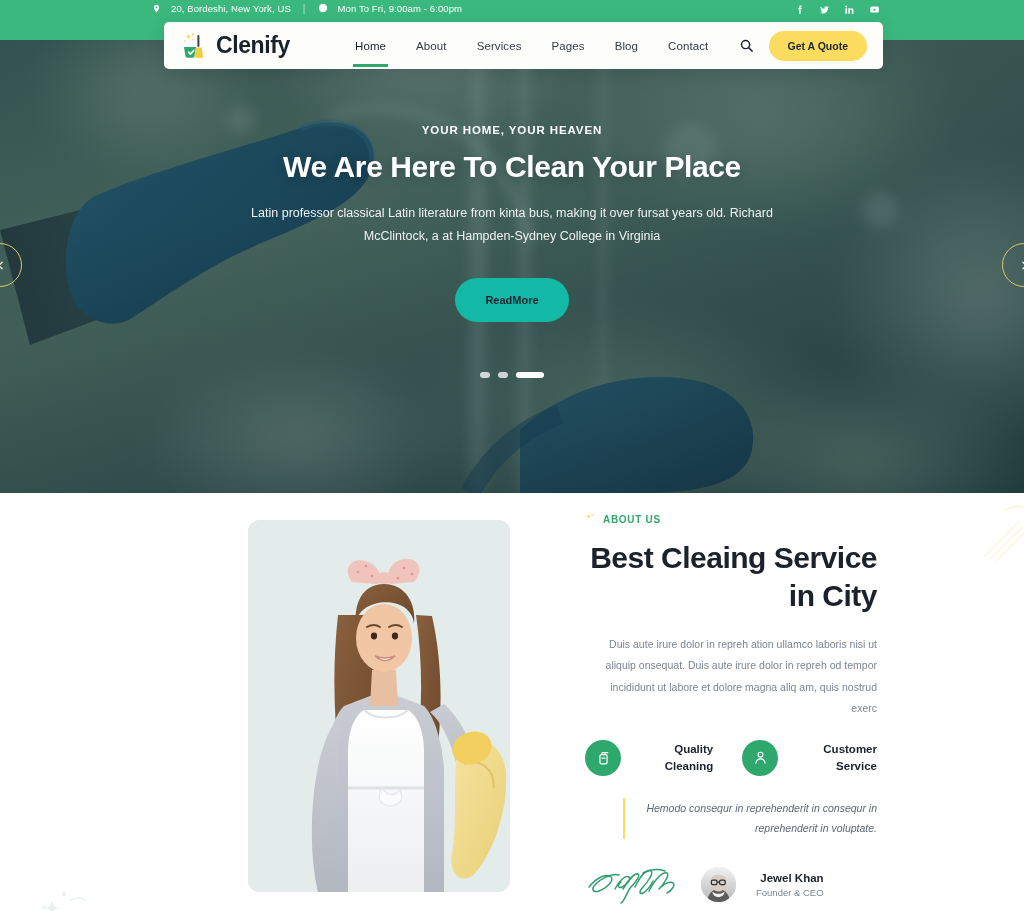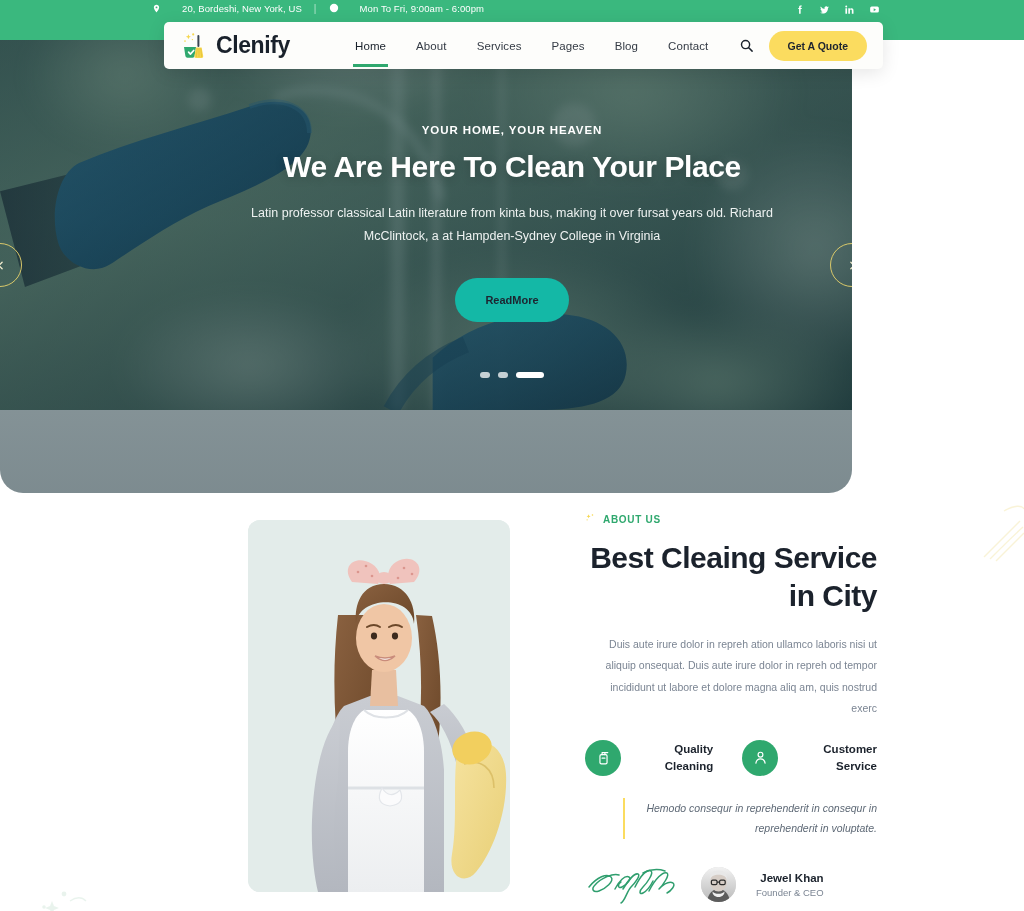"20, Bordeshi, New York, US" .tb-item { gap: 21px -> 10px }
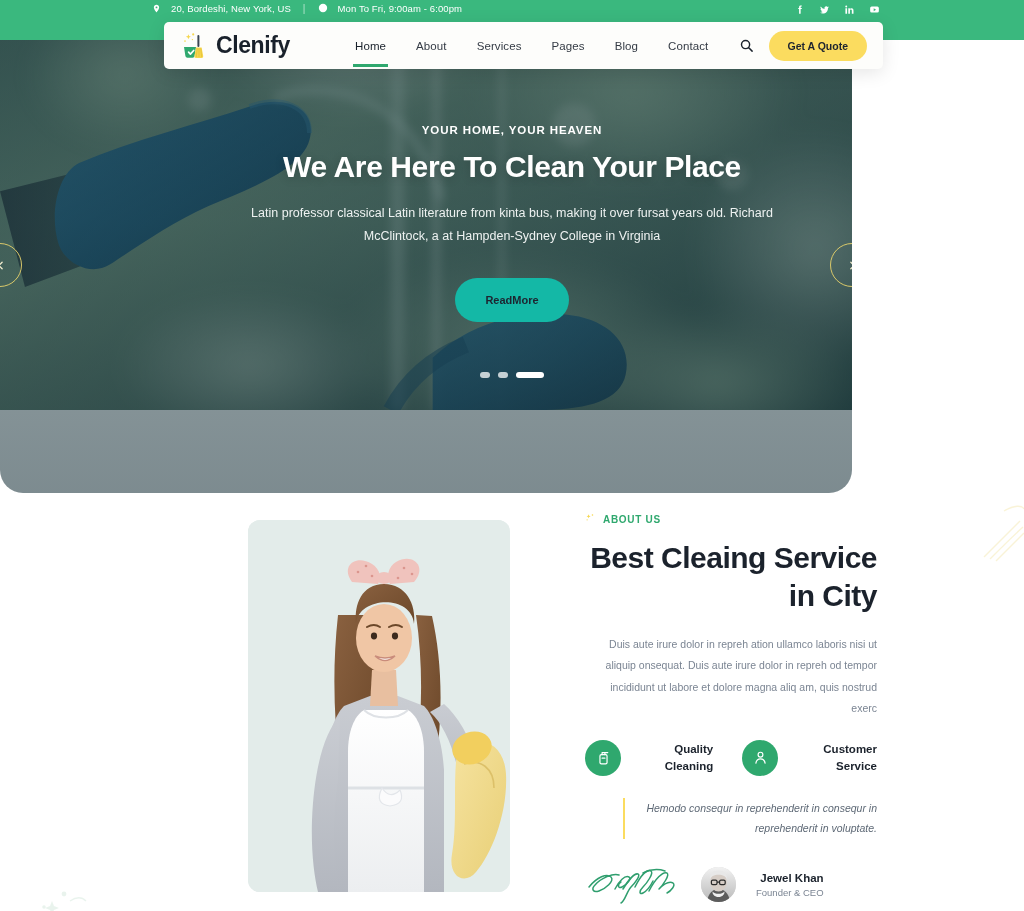"YOUR HOME, YOUR HEAVEN" .hero { border-radius: 23px -> none; width: 852px -> 1024px }
